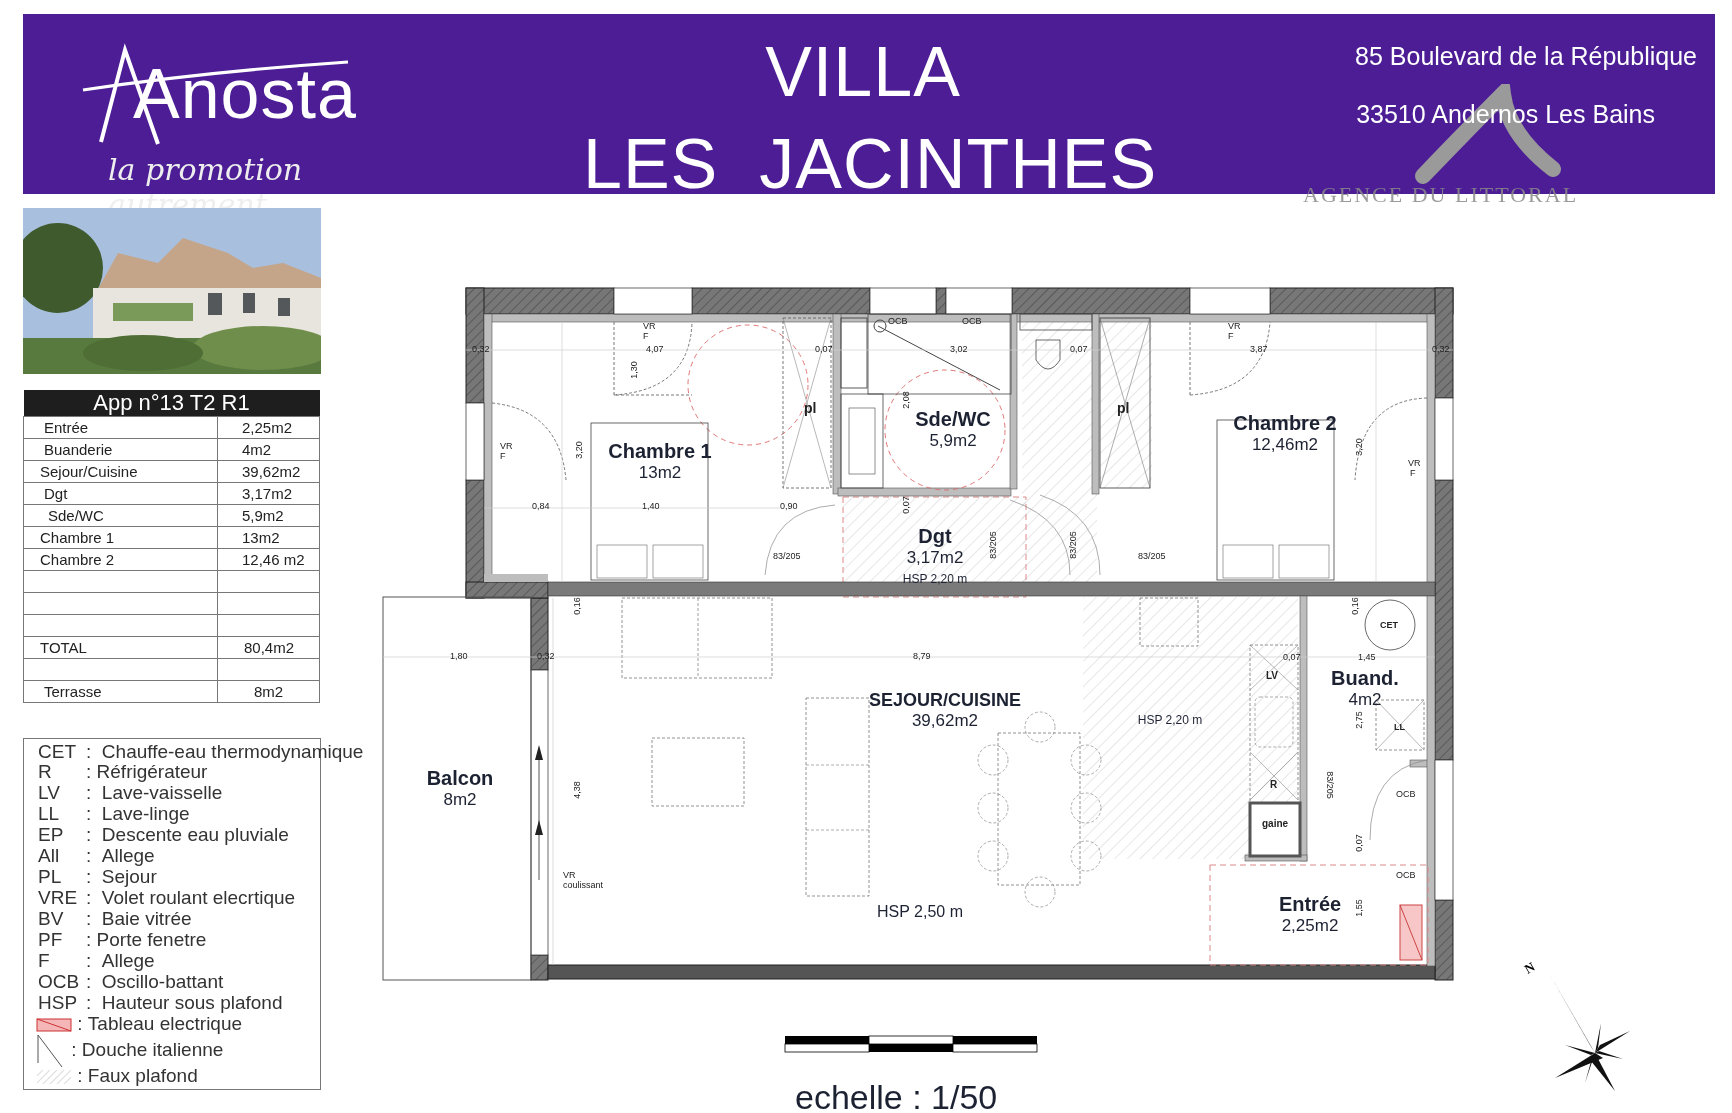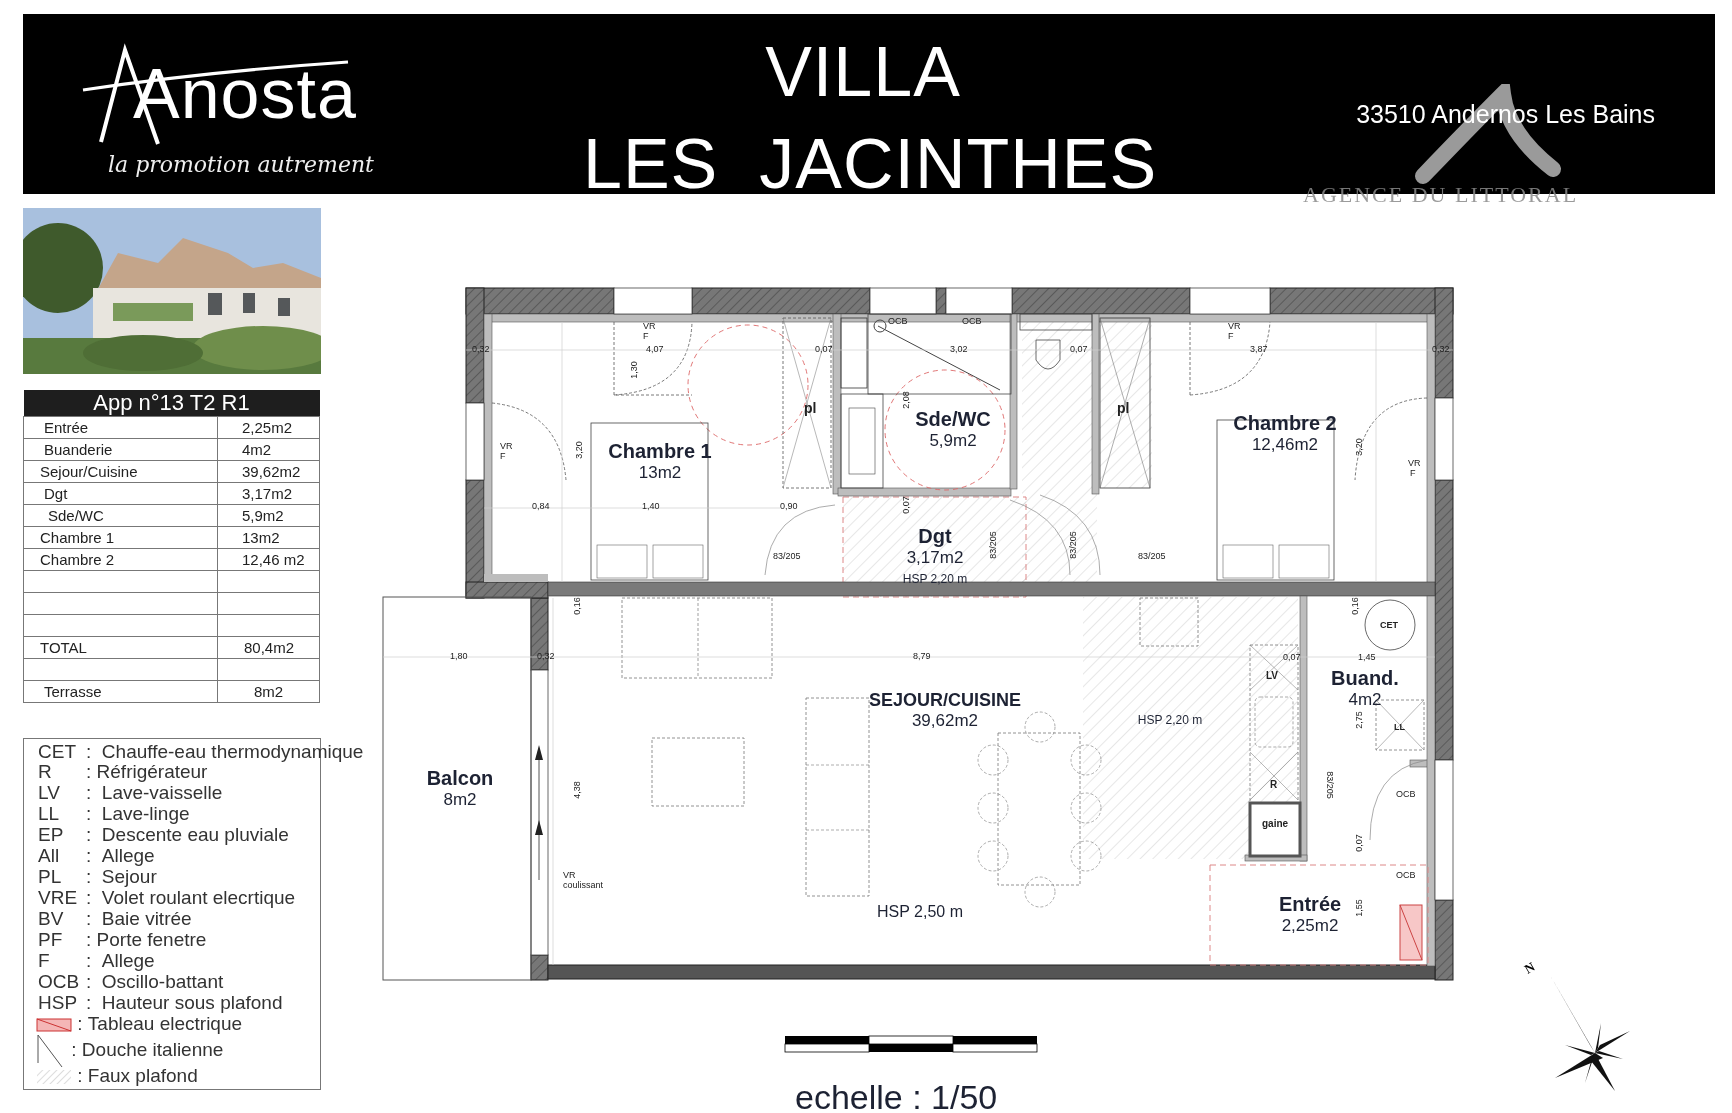"Anosta" #header { background: #000000 -> #4c1d95 }
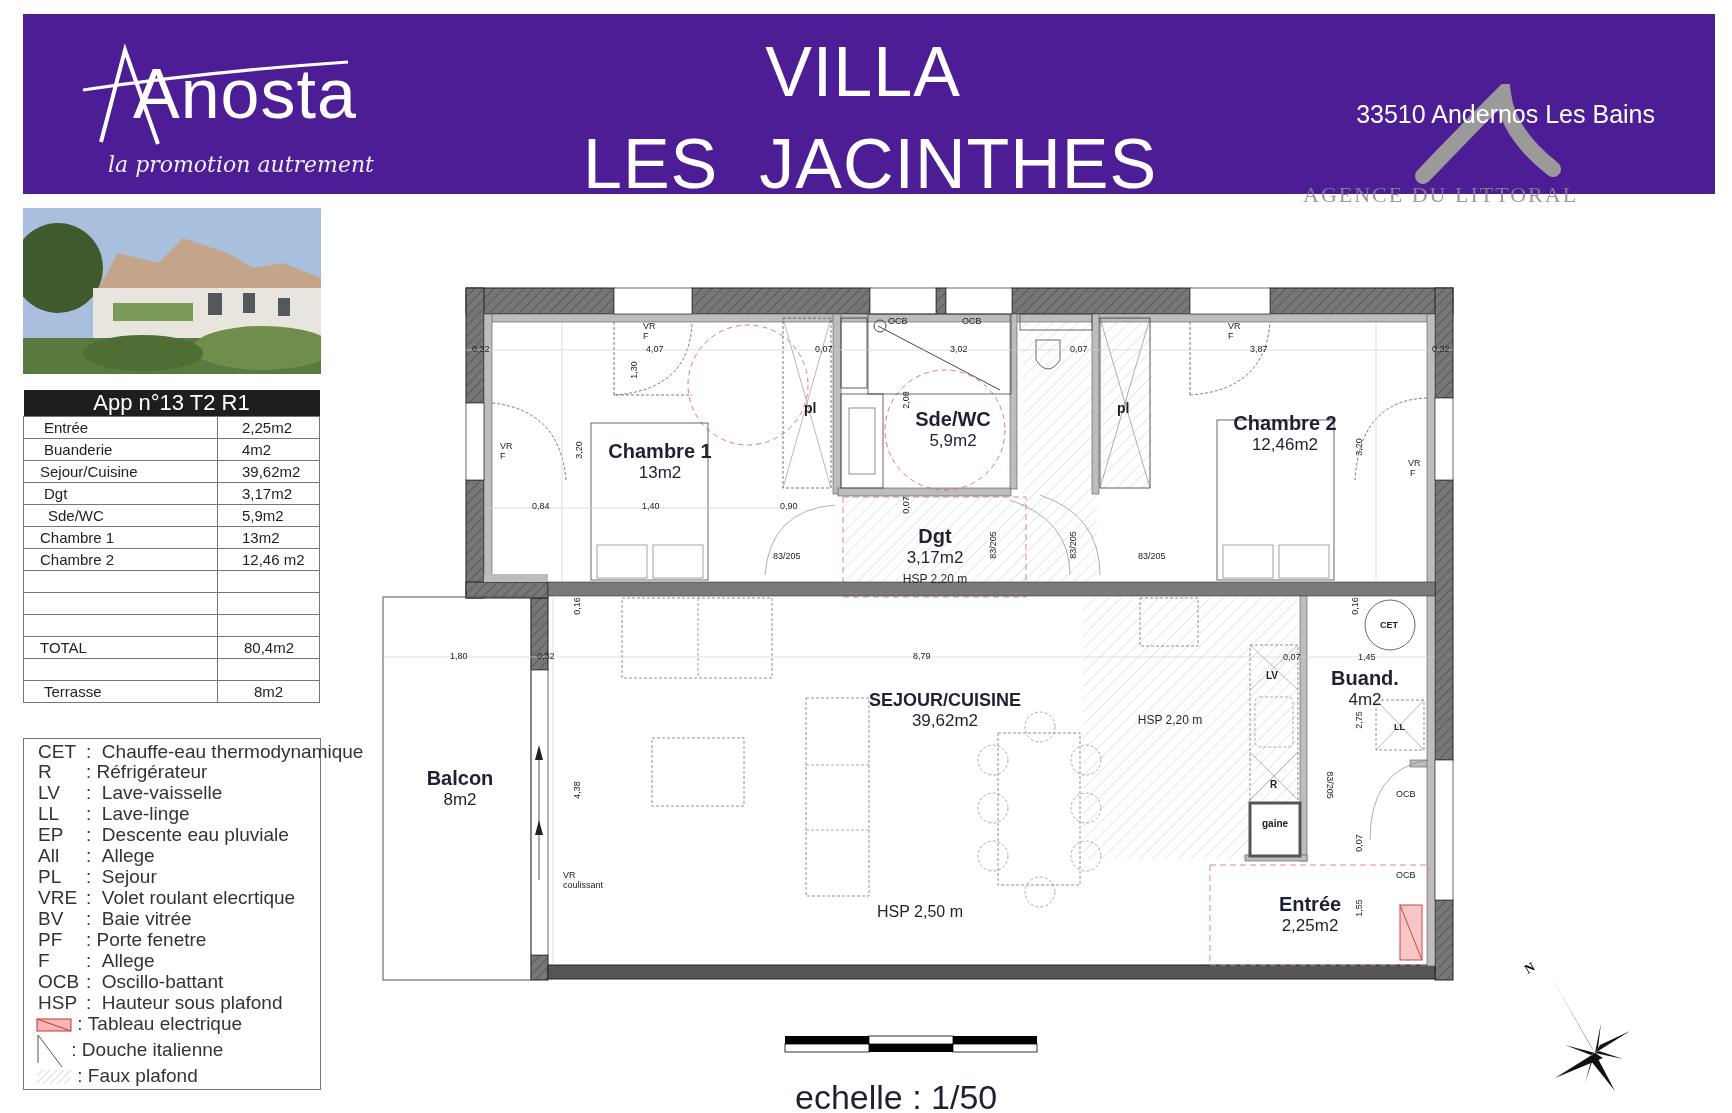"85 Boulevard de la République" div.abs { html: none -> <div>85 Boulevard de la République</div> }
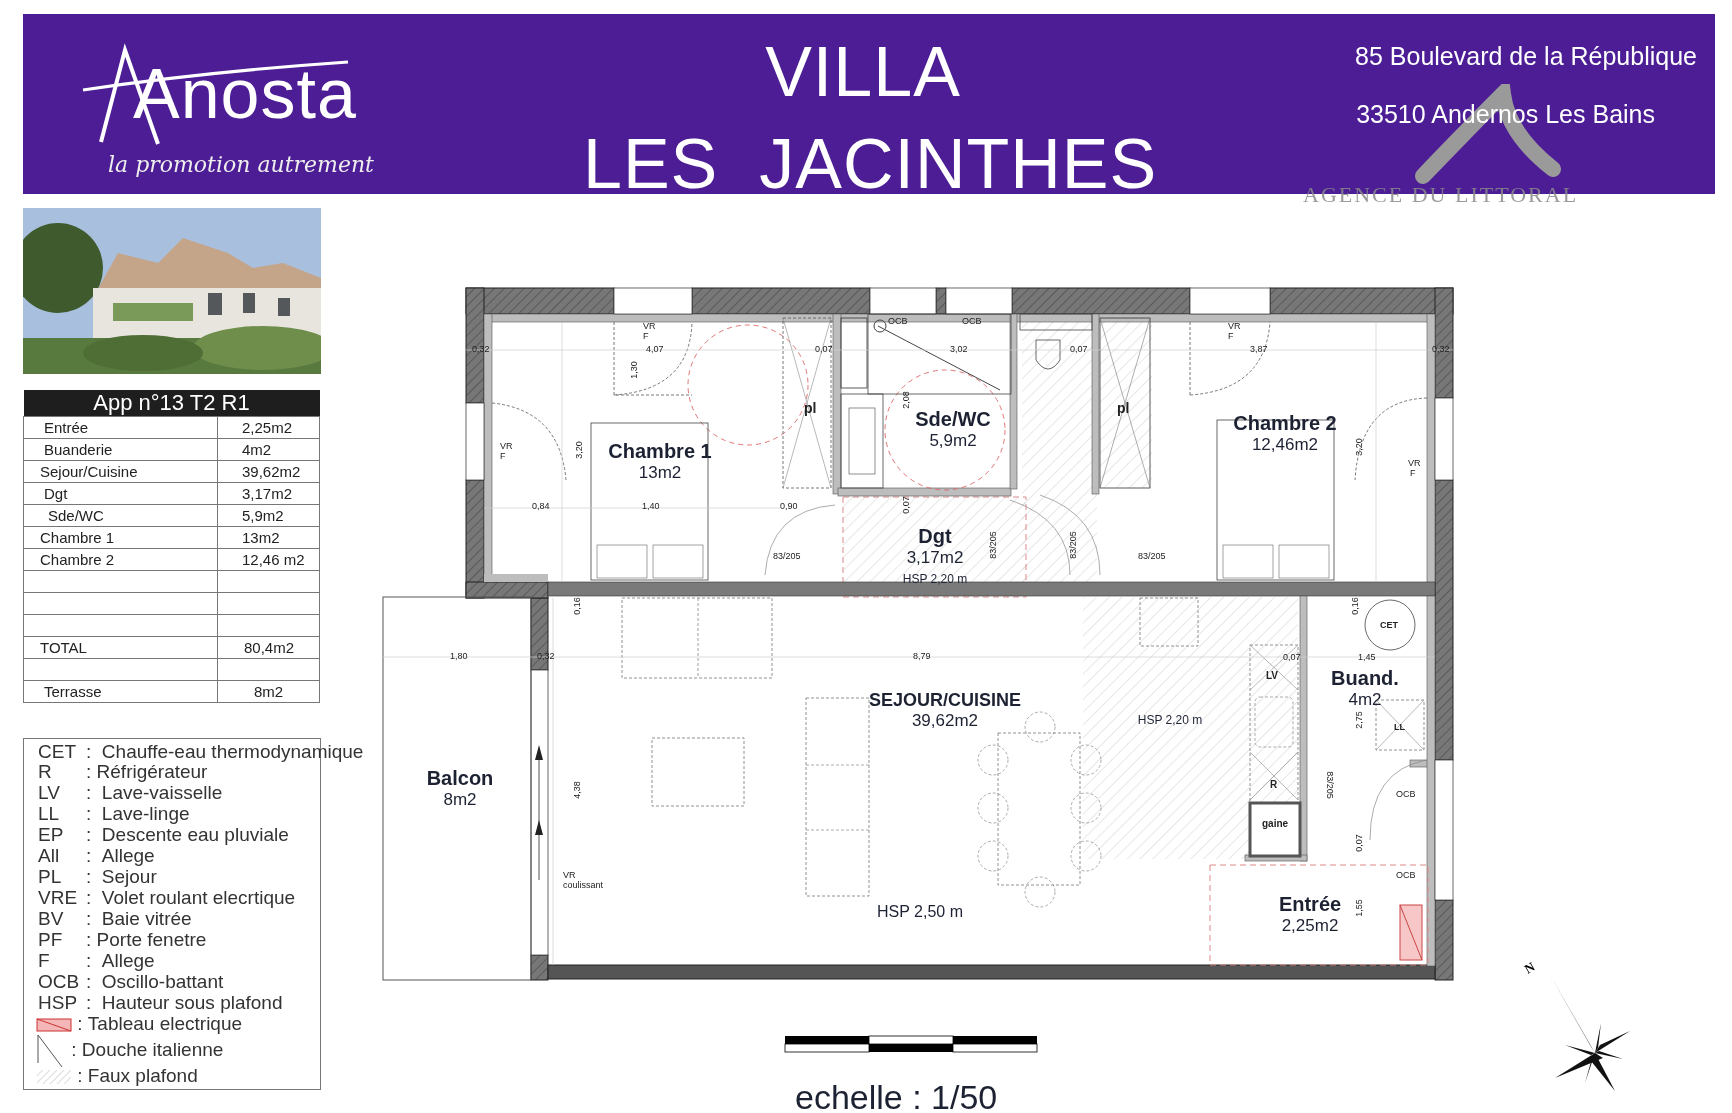"la promotion autrement" #logo-tag { font-size: 22px -> 30px }
